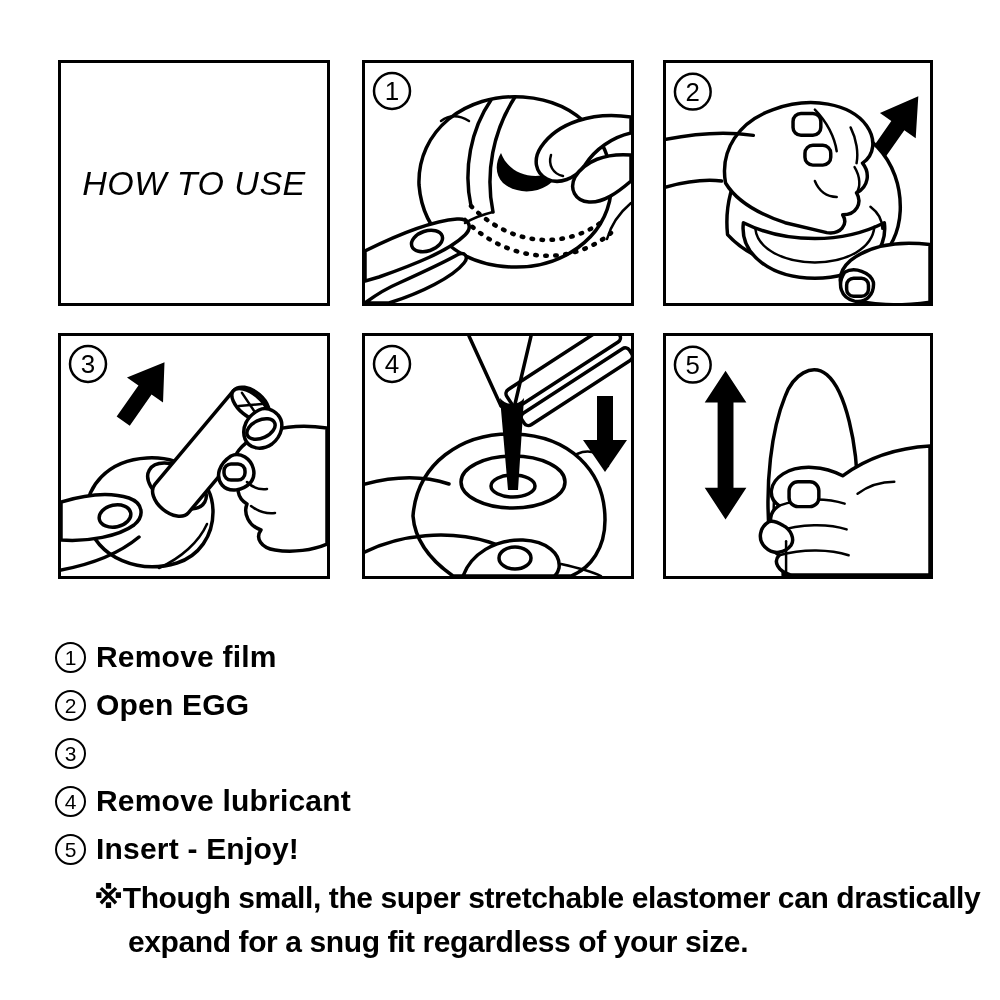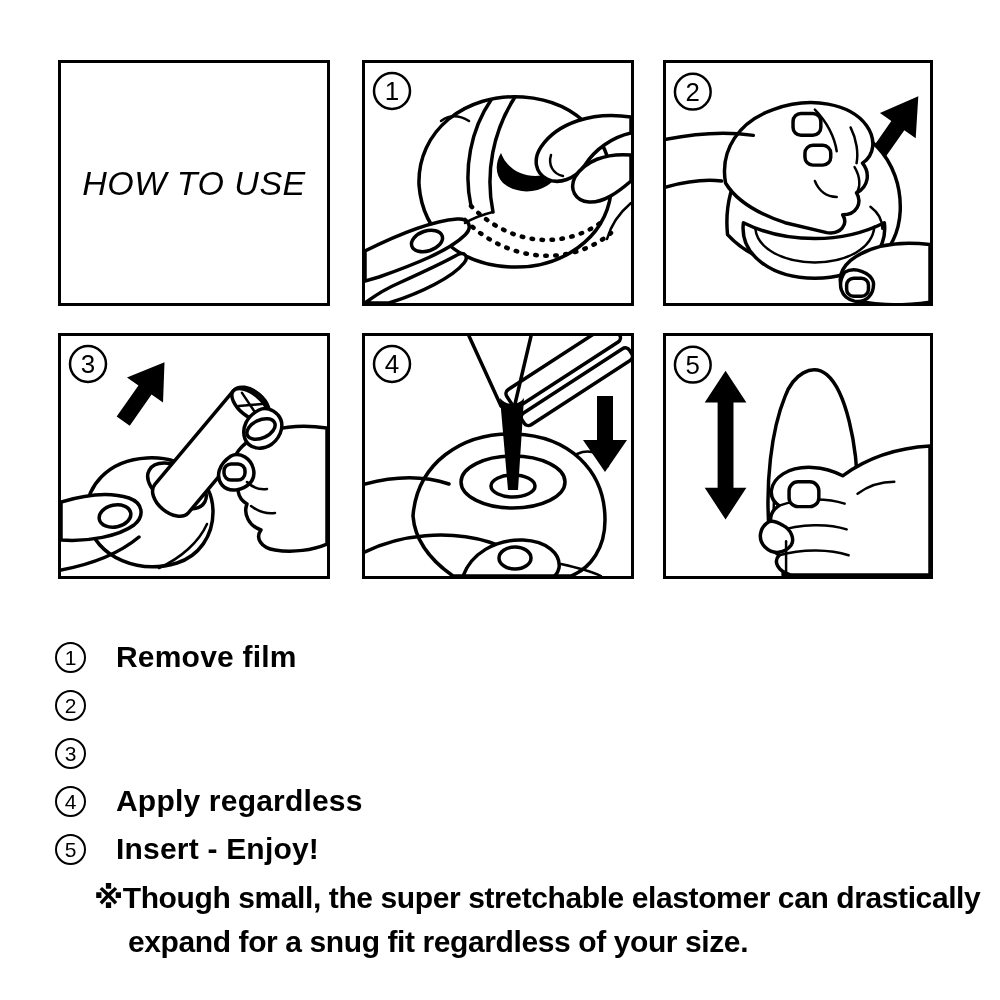"Remove film" .step-label { margin-left: 30px -> 10px }
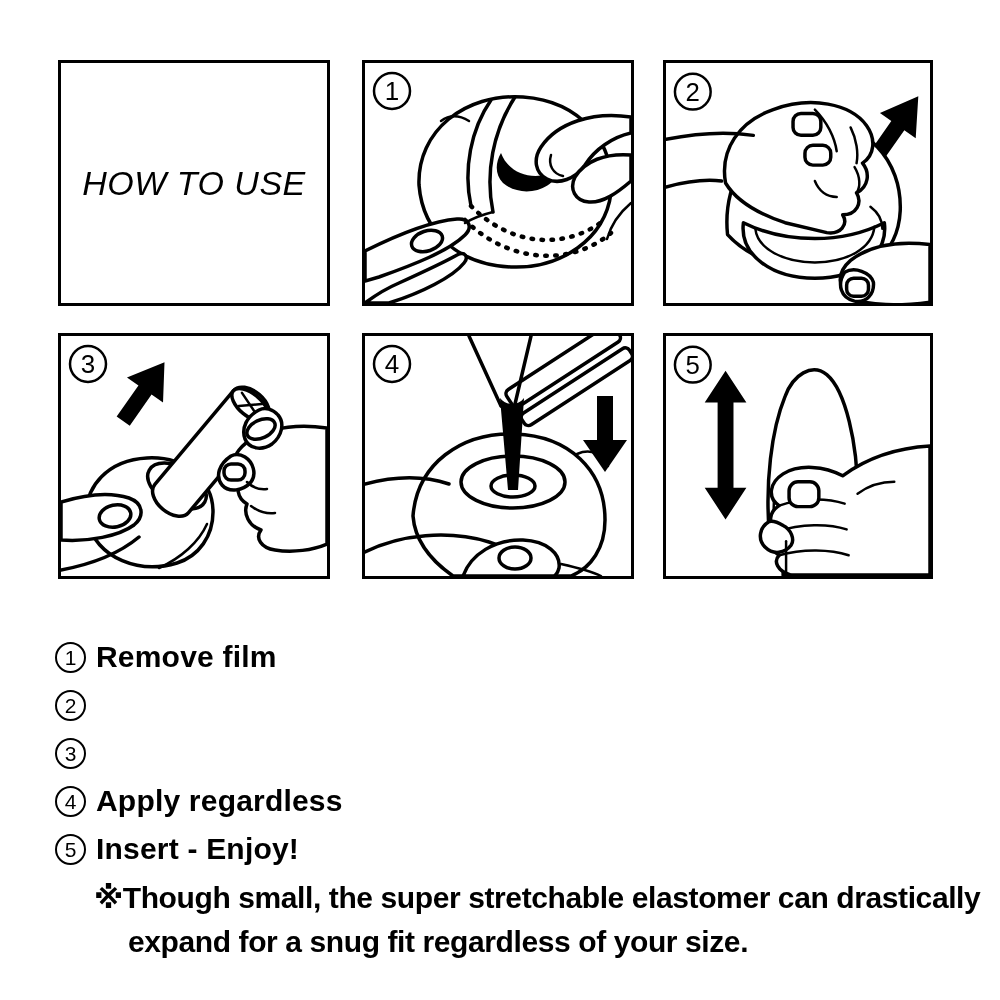"Open EGG" span.step-label { html: none -> <span>Open EGG</span> }
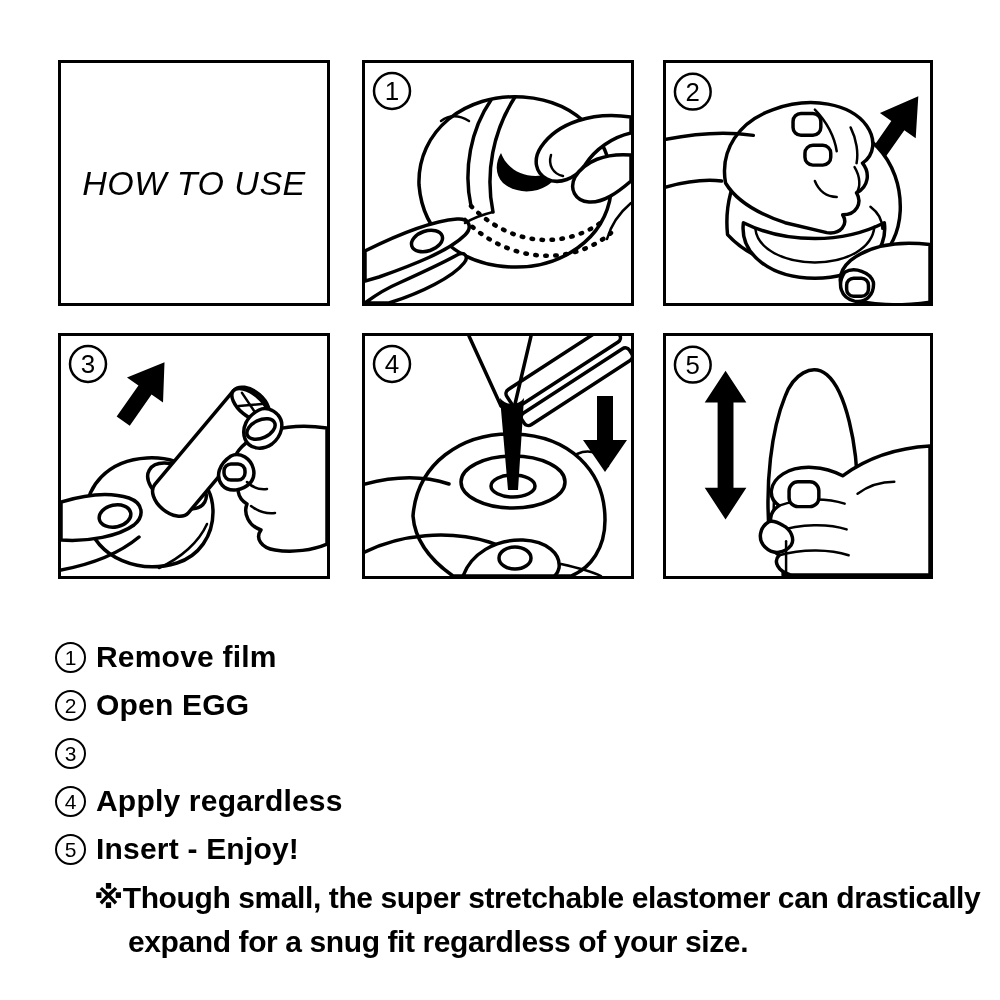"Apply regardless" span.step-label { text: Apply regardless -> Remove lubricant }
